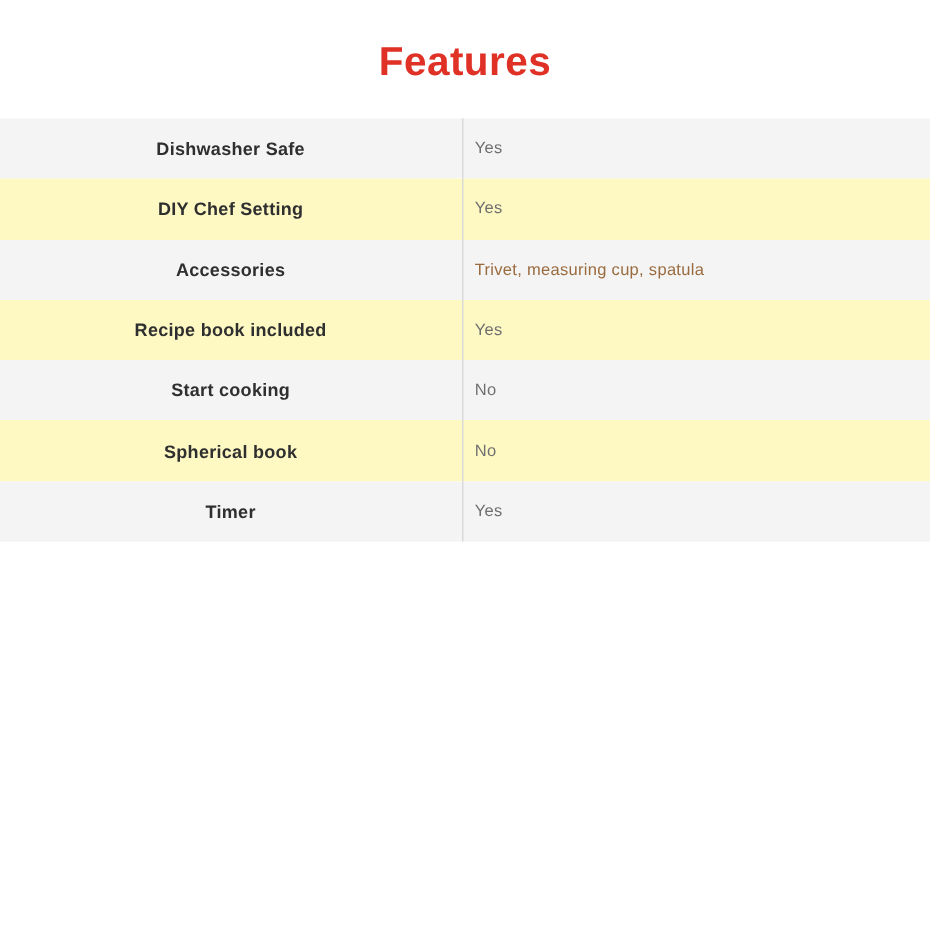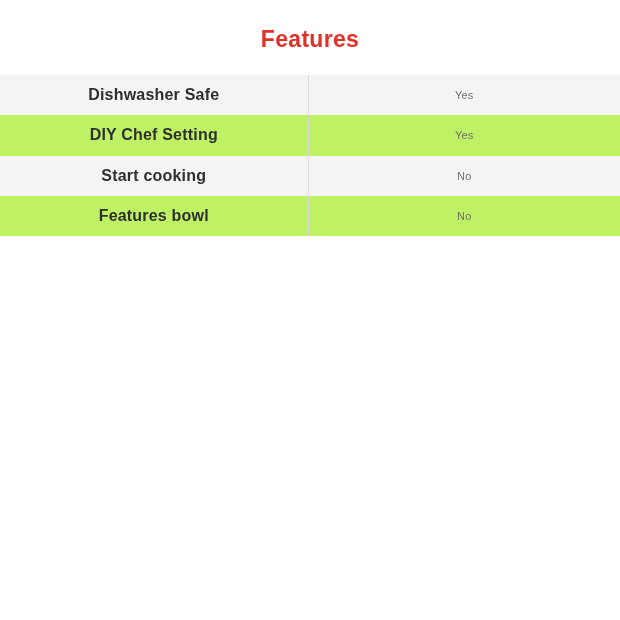"Features" .title { font-size: 23px -> 27px }
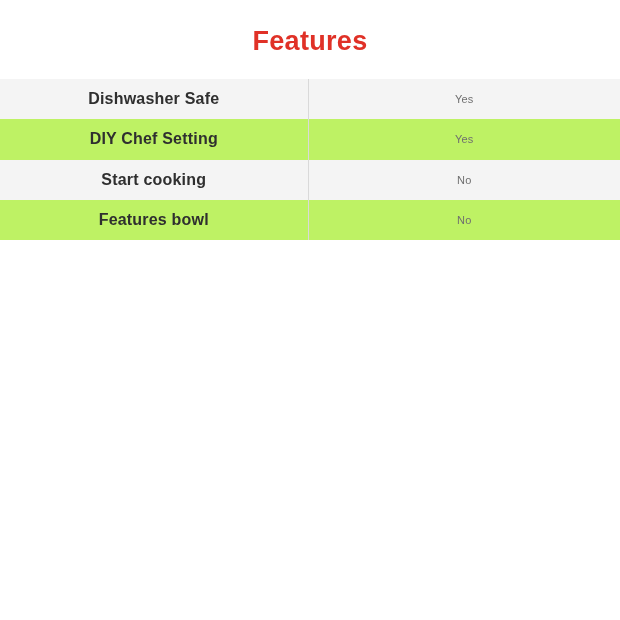"Dishwasher Safe" .cell-label { font-size: 16px -> 12px }
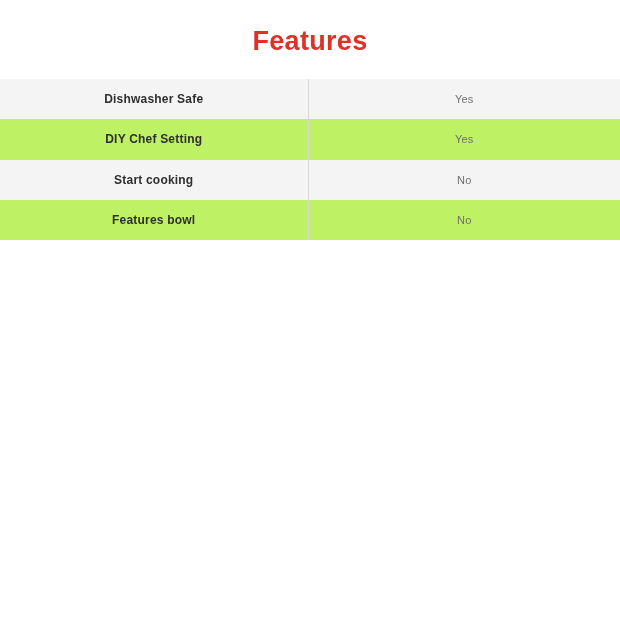"Yes" .cell-value { text-align: center -> none }
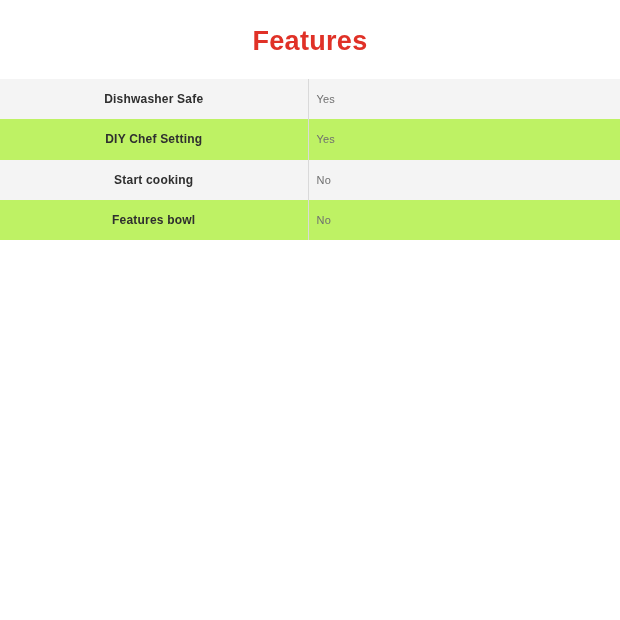"DIY Chef Setting" .spec-table tr.even-row { background: #bef264 -> #fef9c3 }
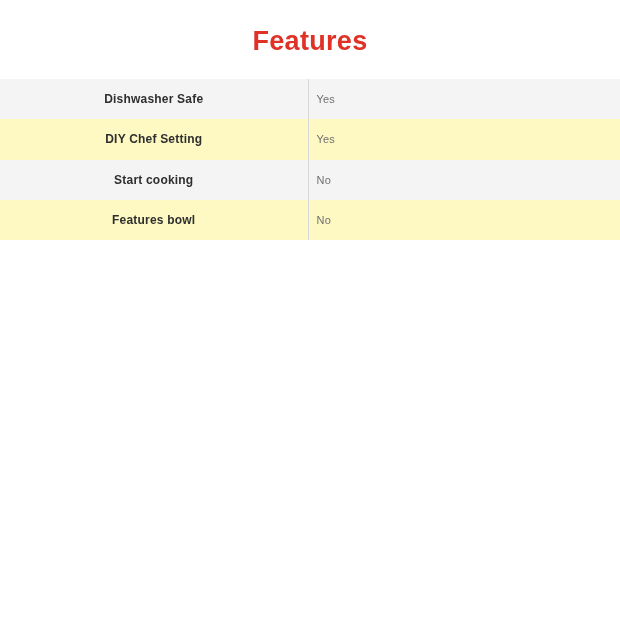"Accessories" tr.odd-row { html: none -> <tr> <td>Accessories</td> <td>Trivet, measuring cup, spatula</td> </tr> }
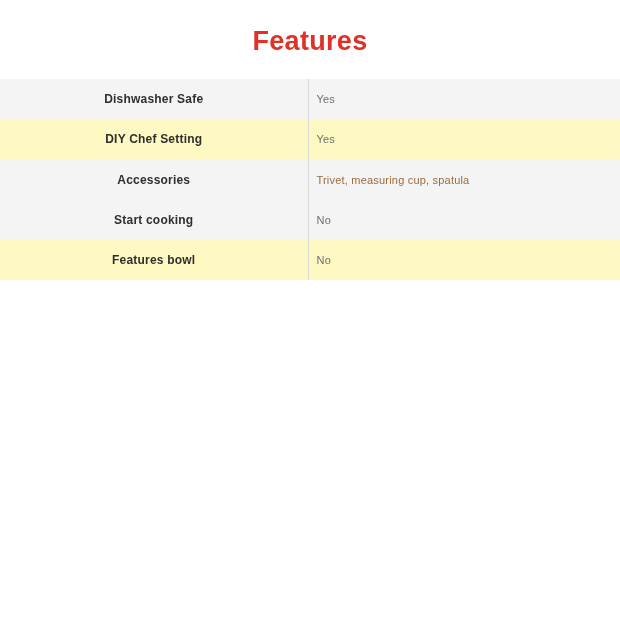"Recipe book included" tr.even-row { html: none -> <tr> <td>Recipe book included</td> <td>Yes</td> </tr> }
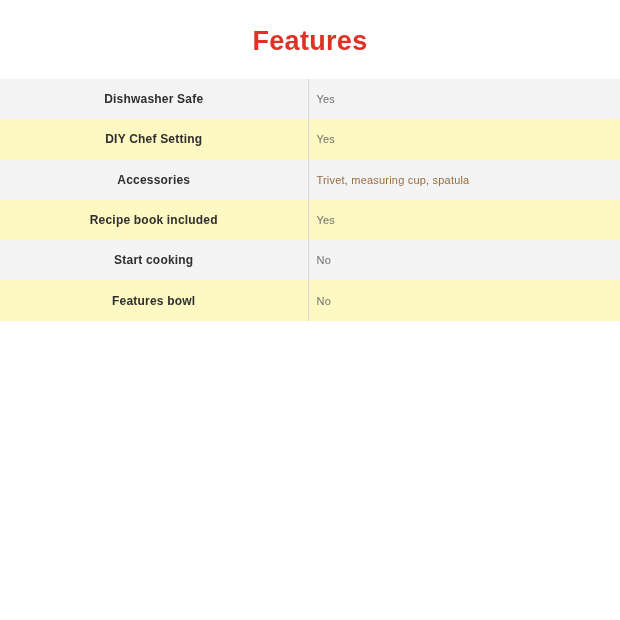"Features bowl" td.cell-label { text: Features bowl -> Spherical book }
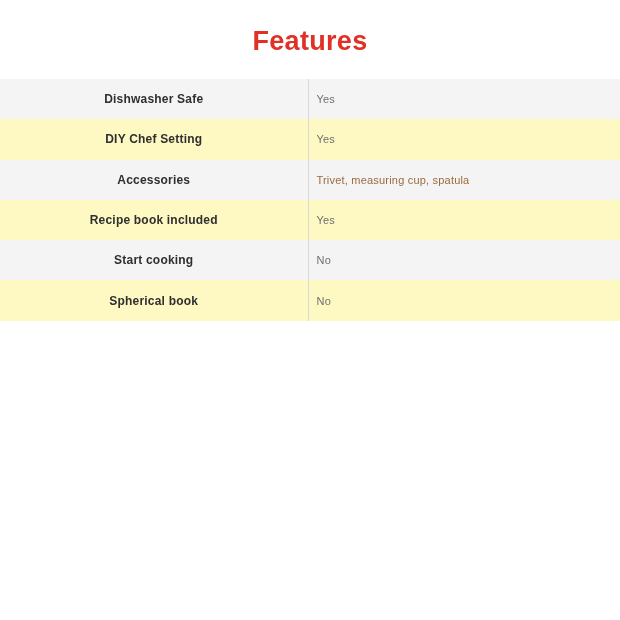"Timer" tr.odd-row { html: none -> <tr> <td>Timer</td> <td>Yes</td> </tr> }
